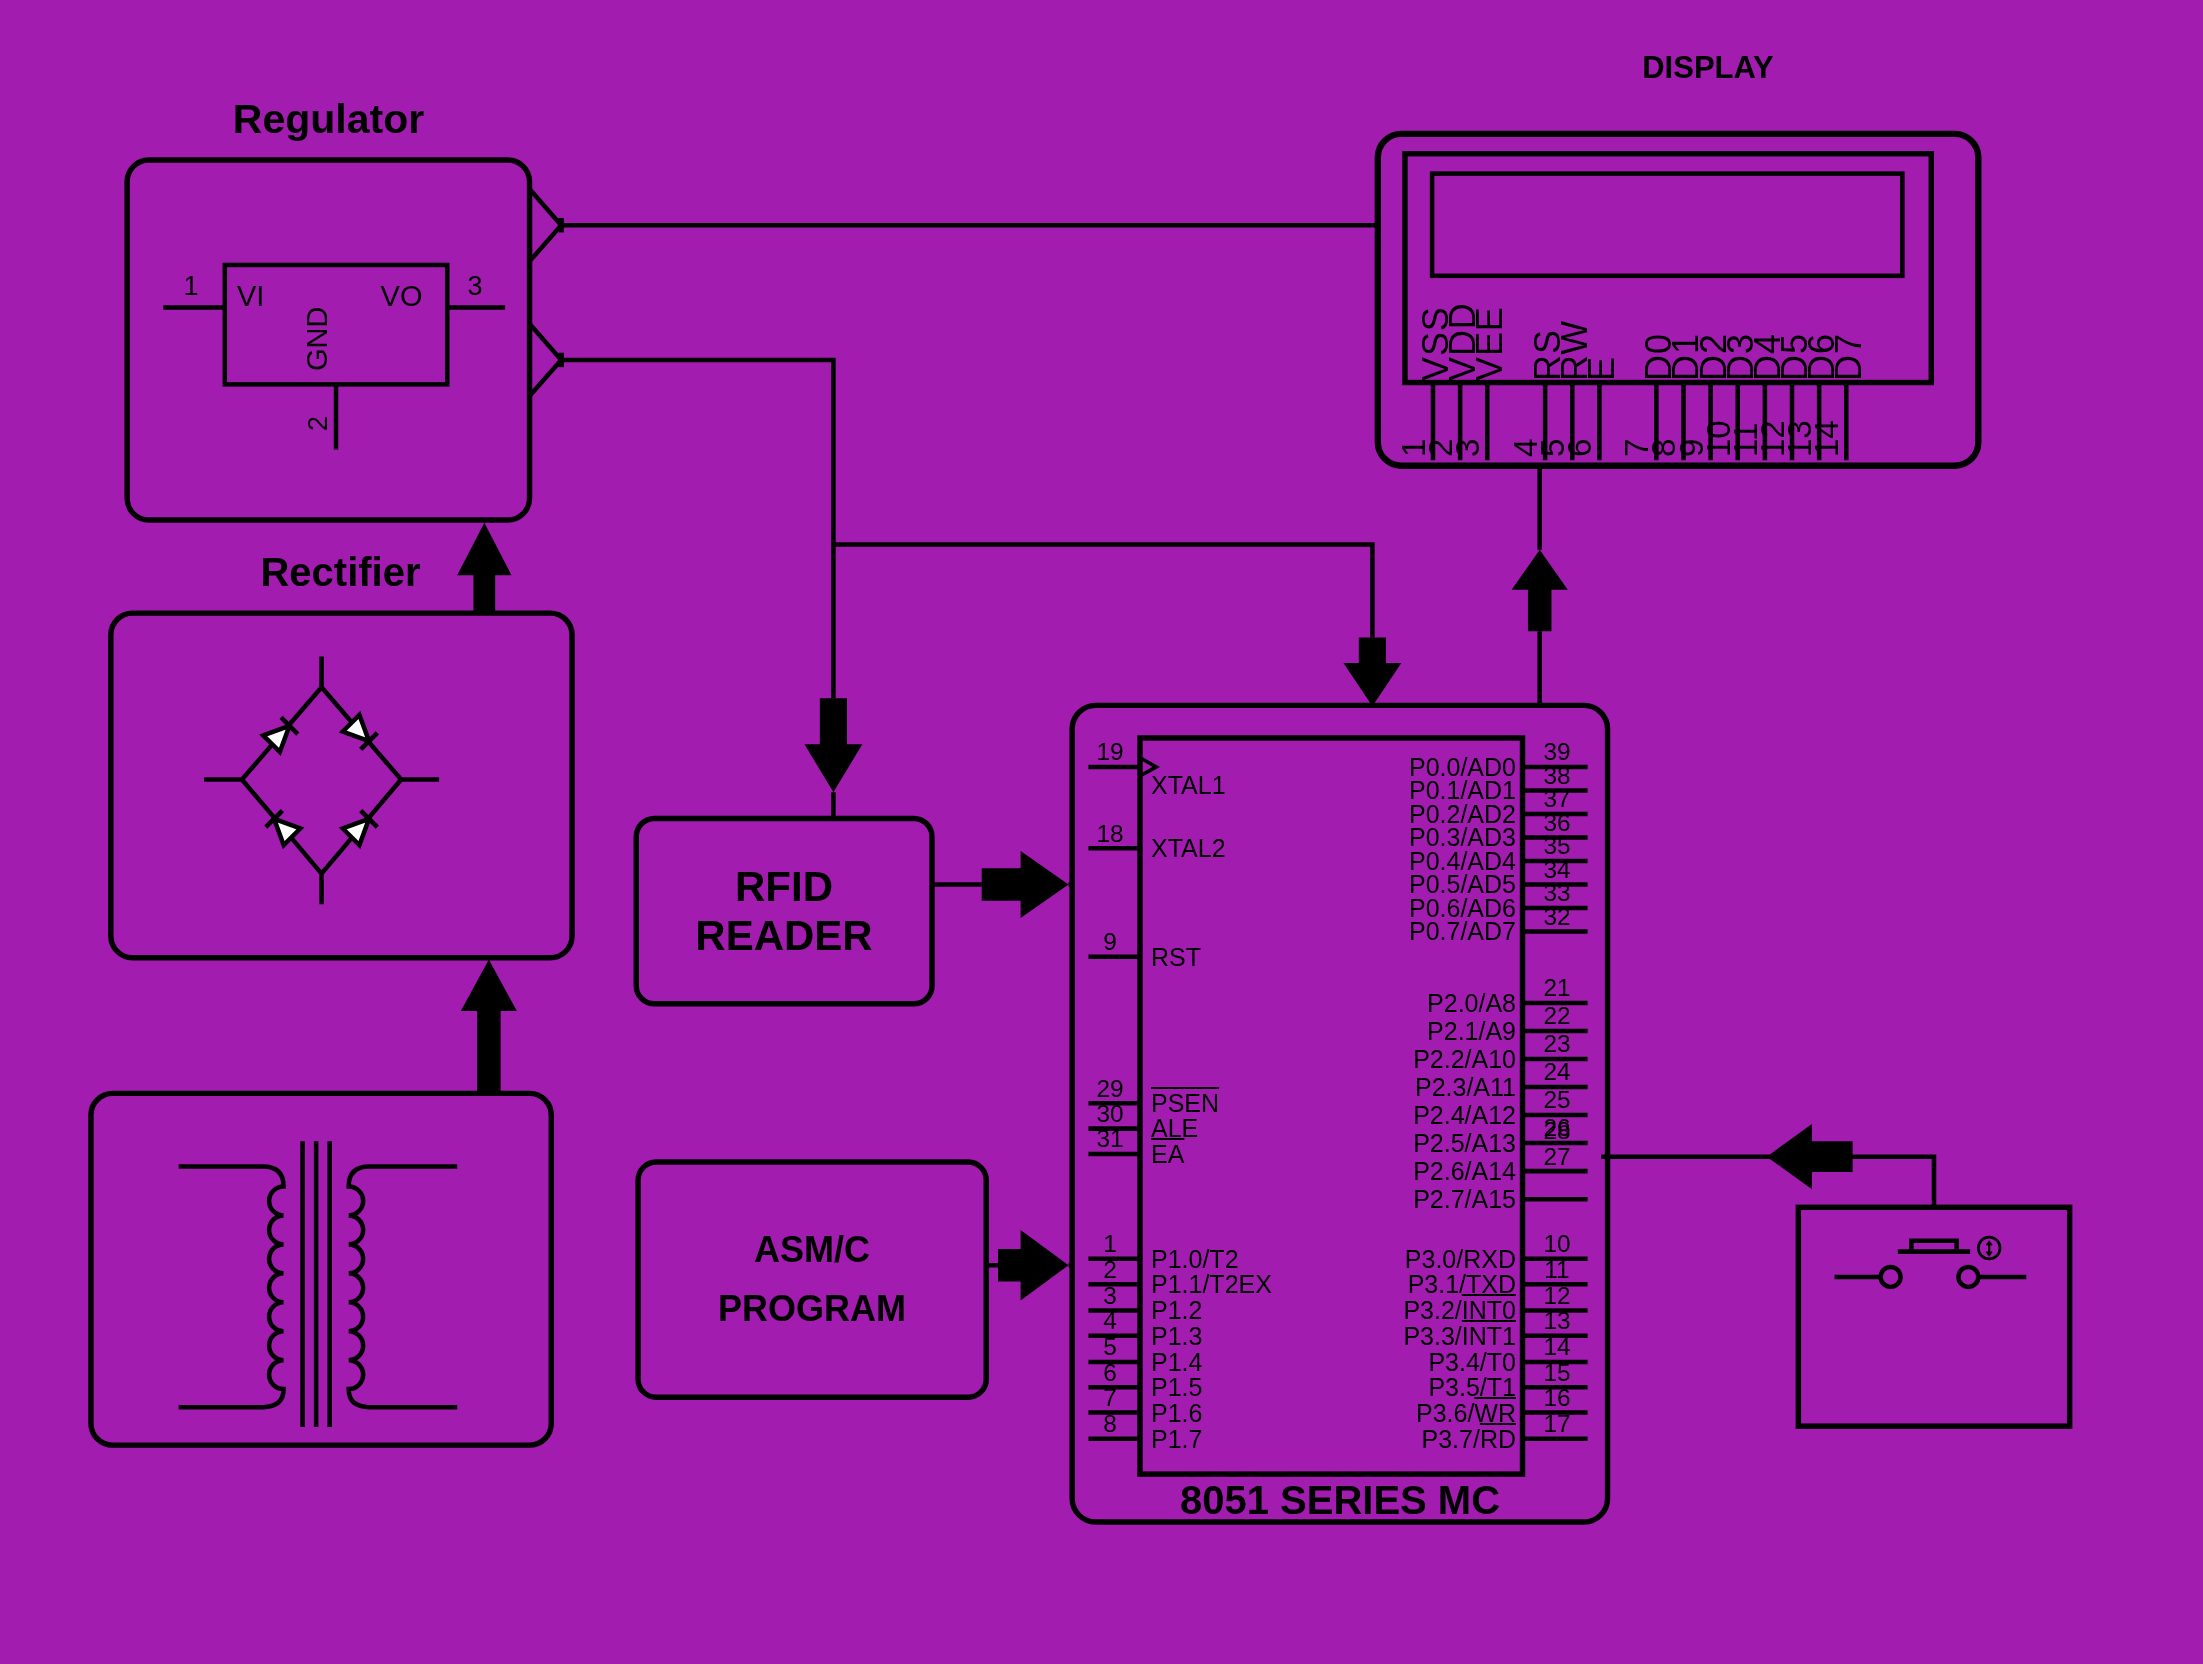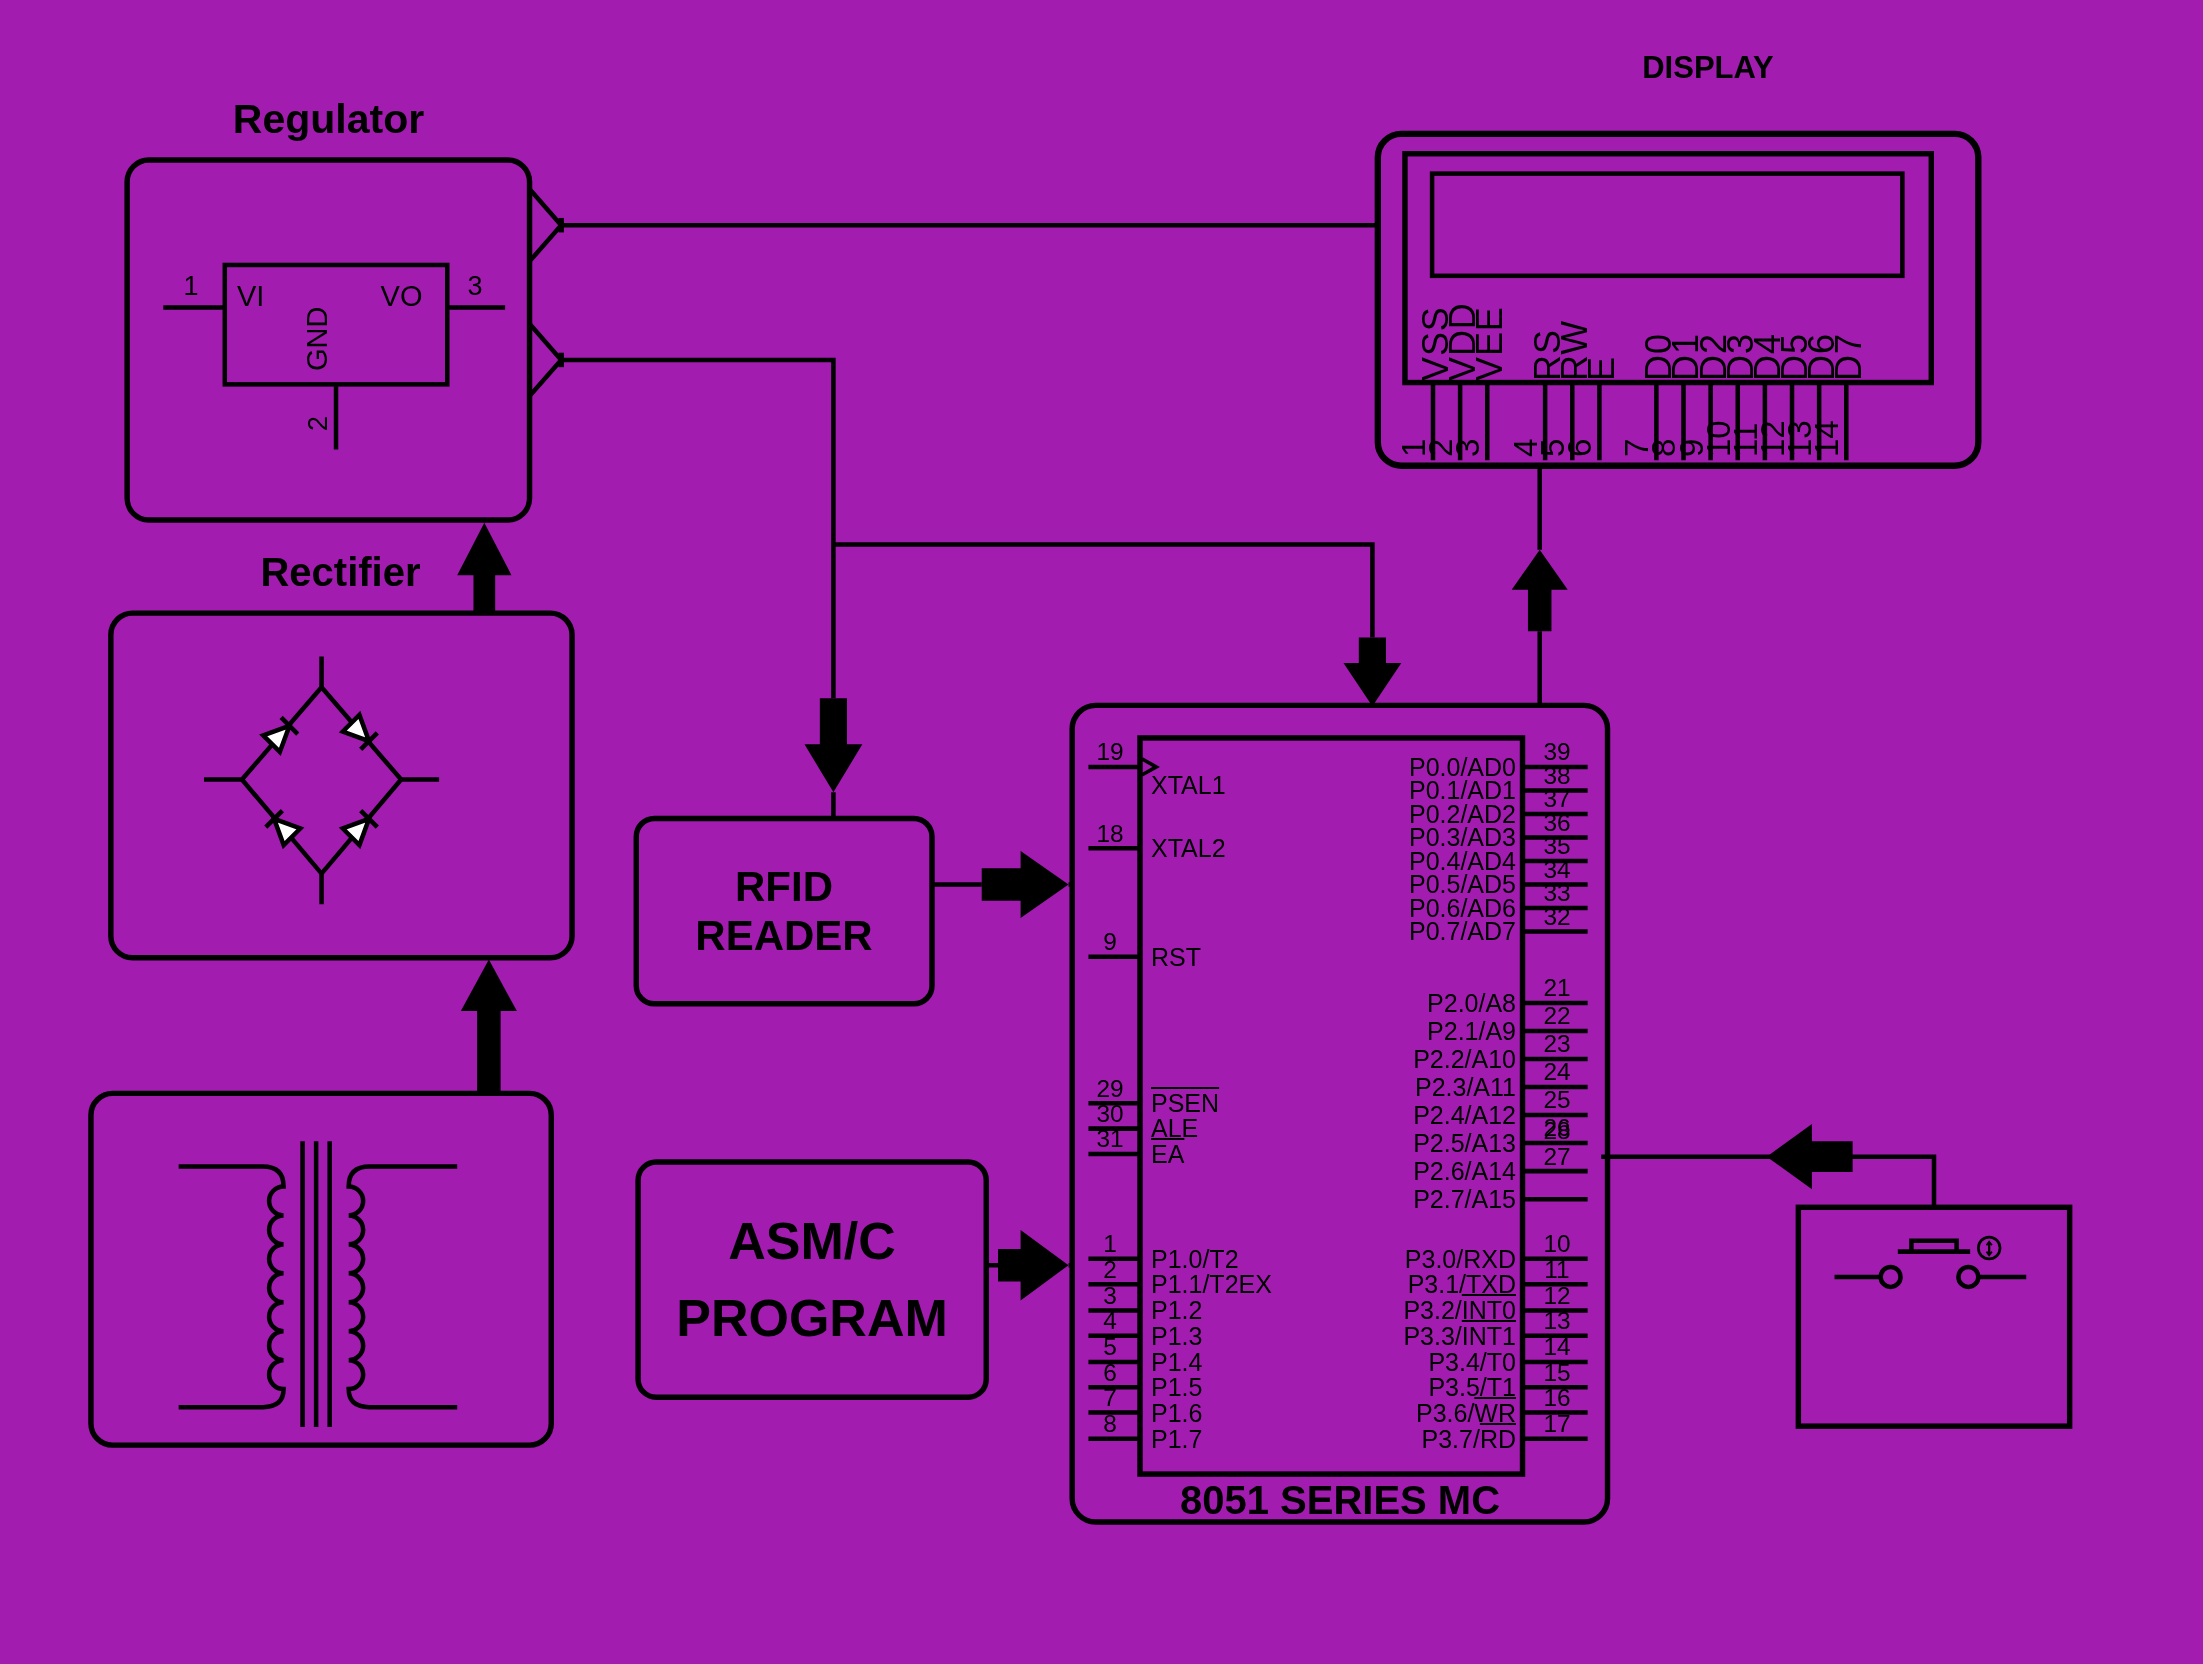"ASM/C" div.abs { font-size: 52px -> 36px }
